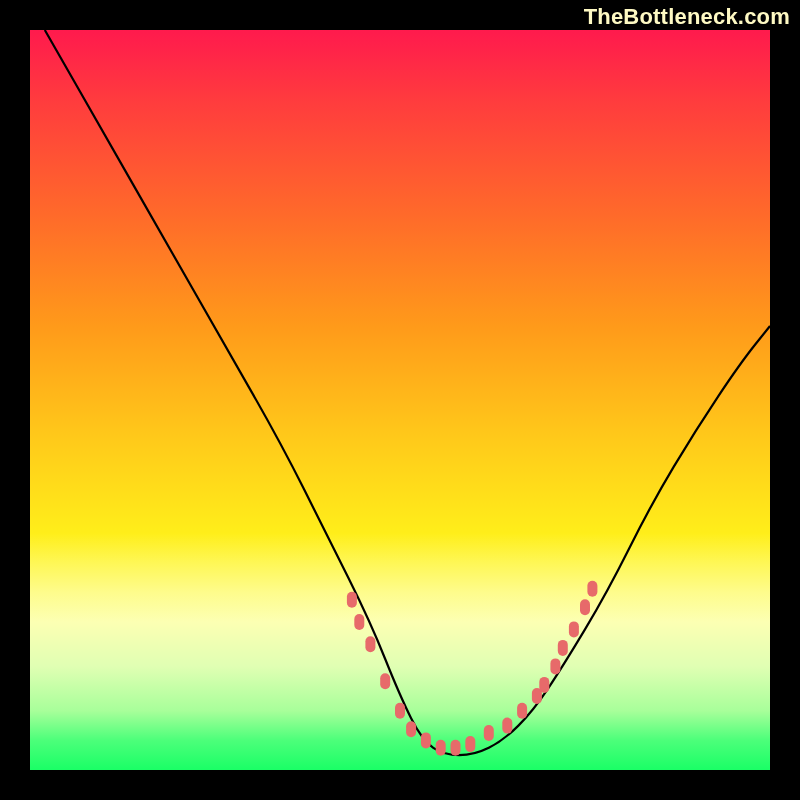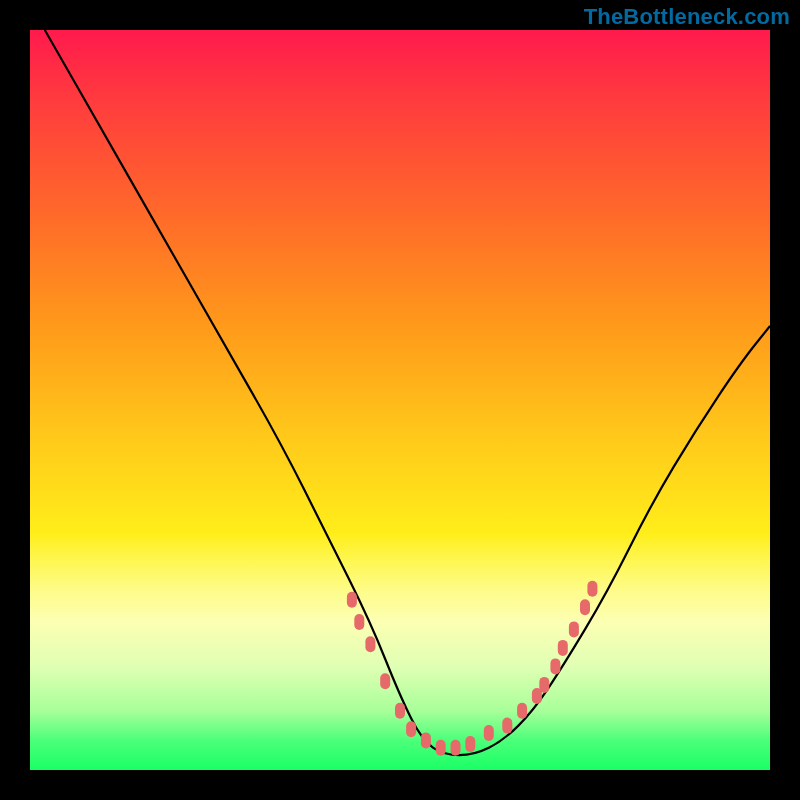"TheBottleneck.com" .watermark { color: #0369a1 -> #fef9c3 }
